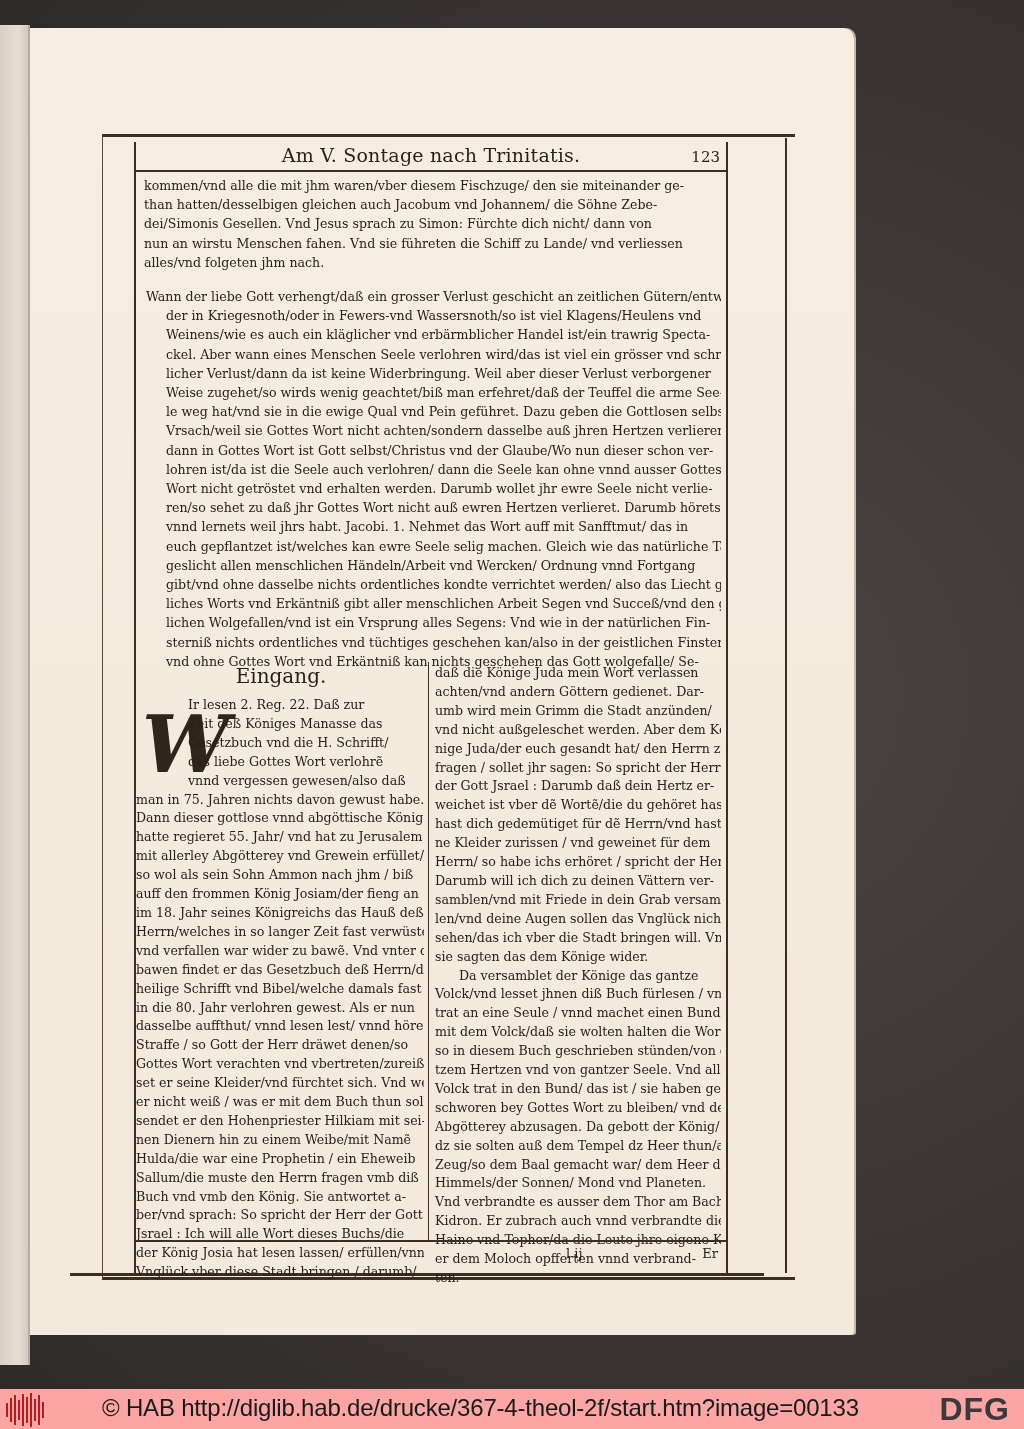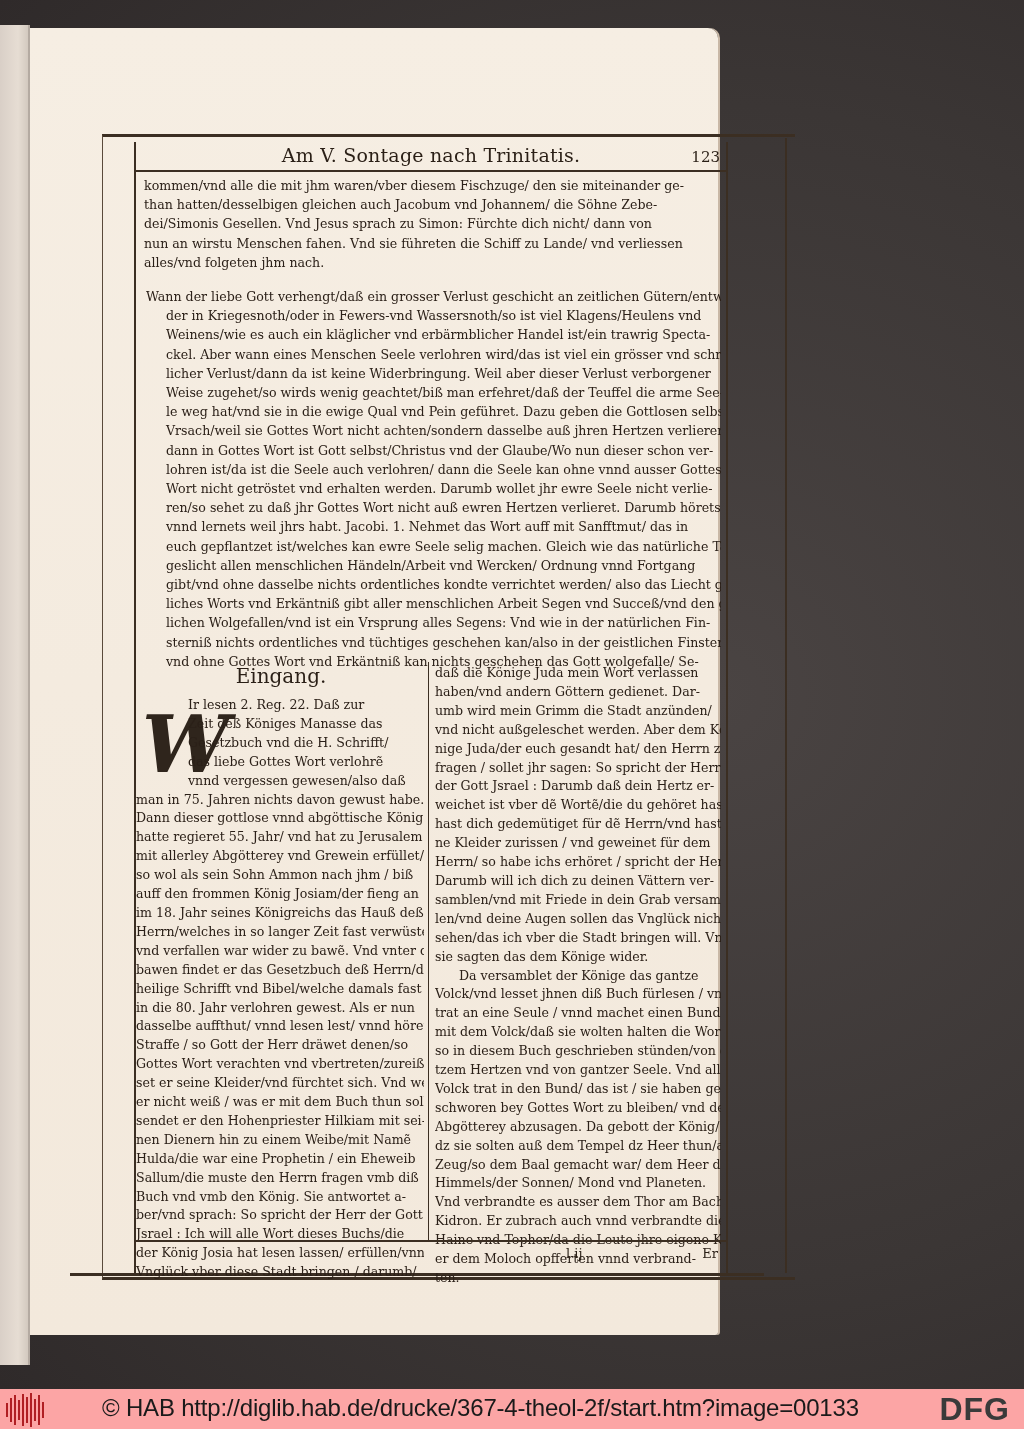"Am V. Sontage nach Trinitatis." .page { width: 688px -> 824px }
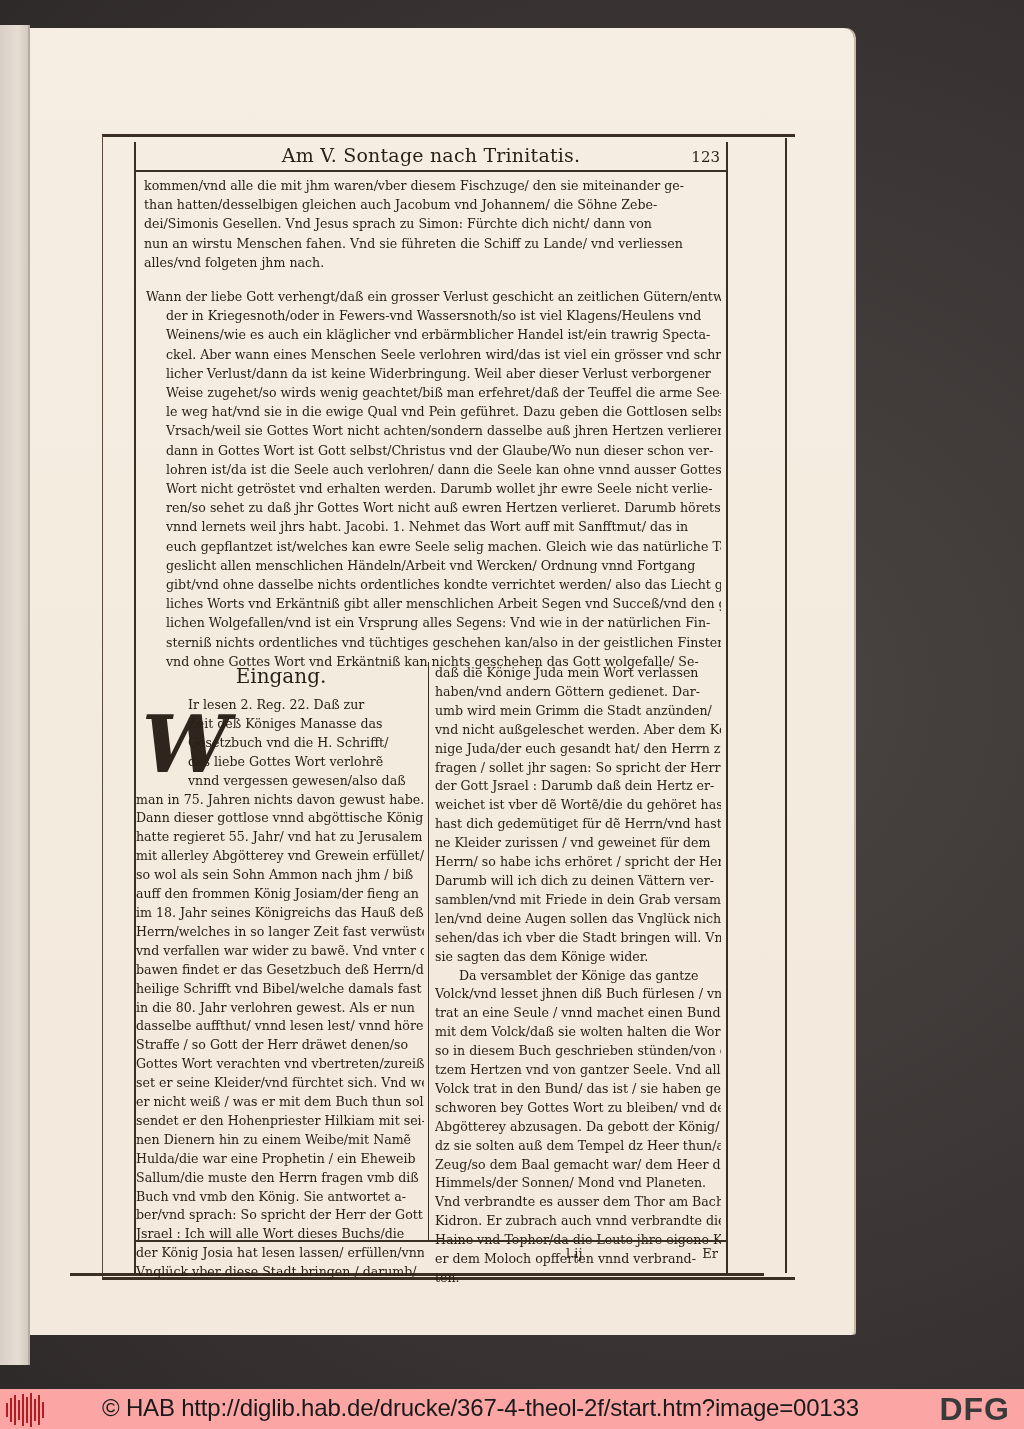"haben/vnd andern Göttern gedienet. Dar-" span.ln { text: haben/vnd -> achten/vnd }
